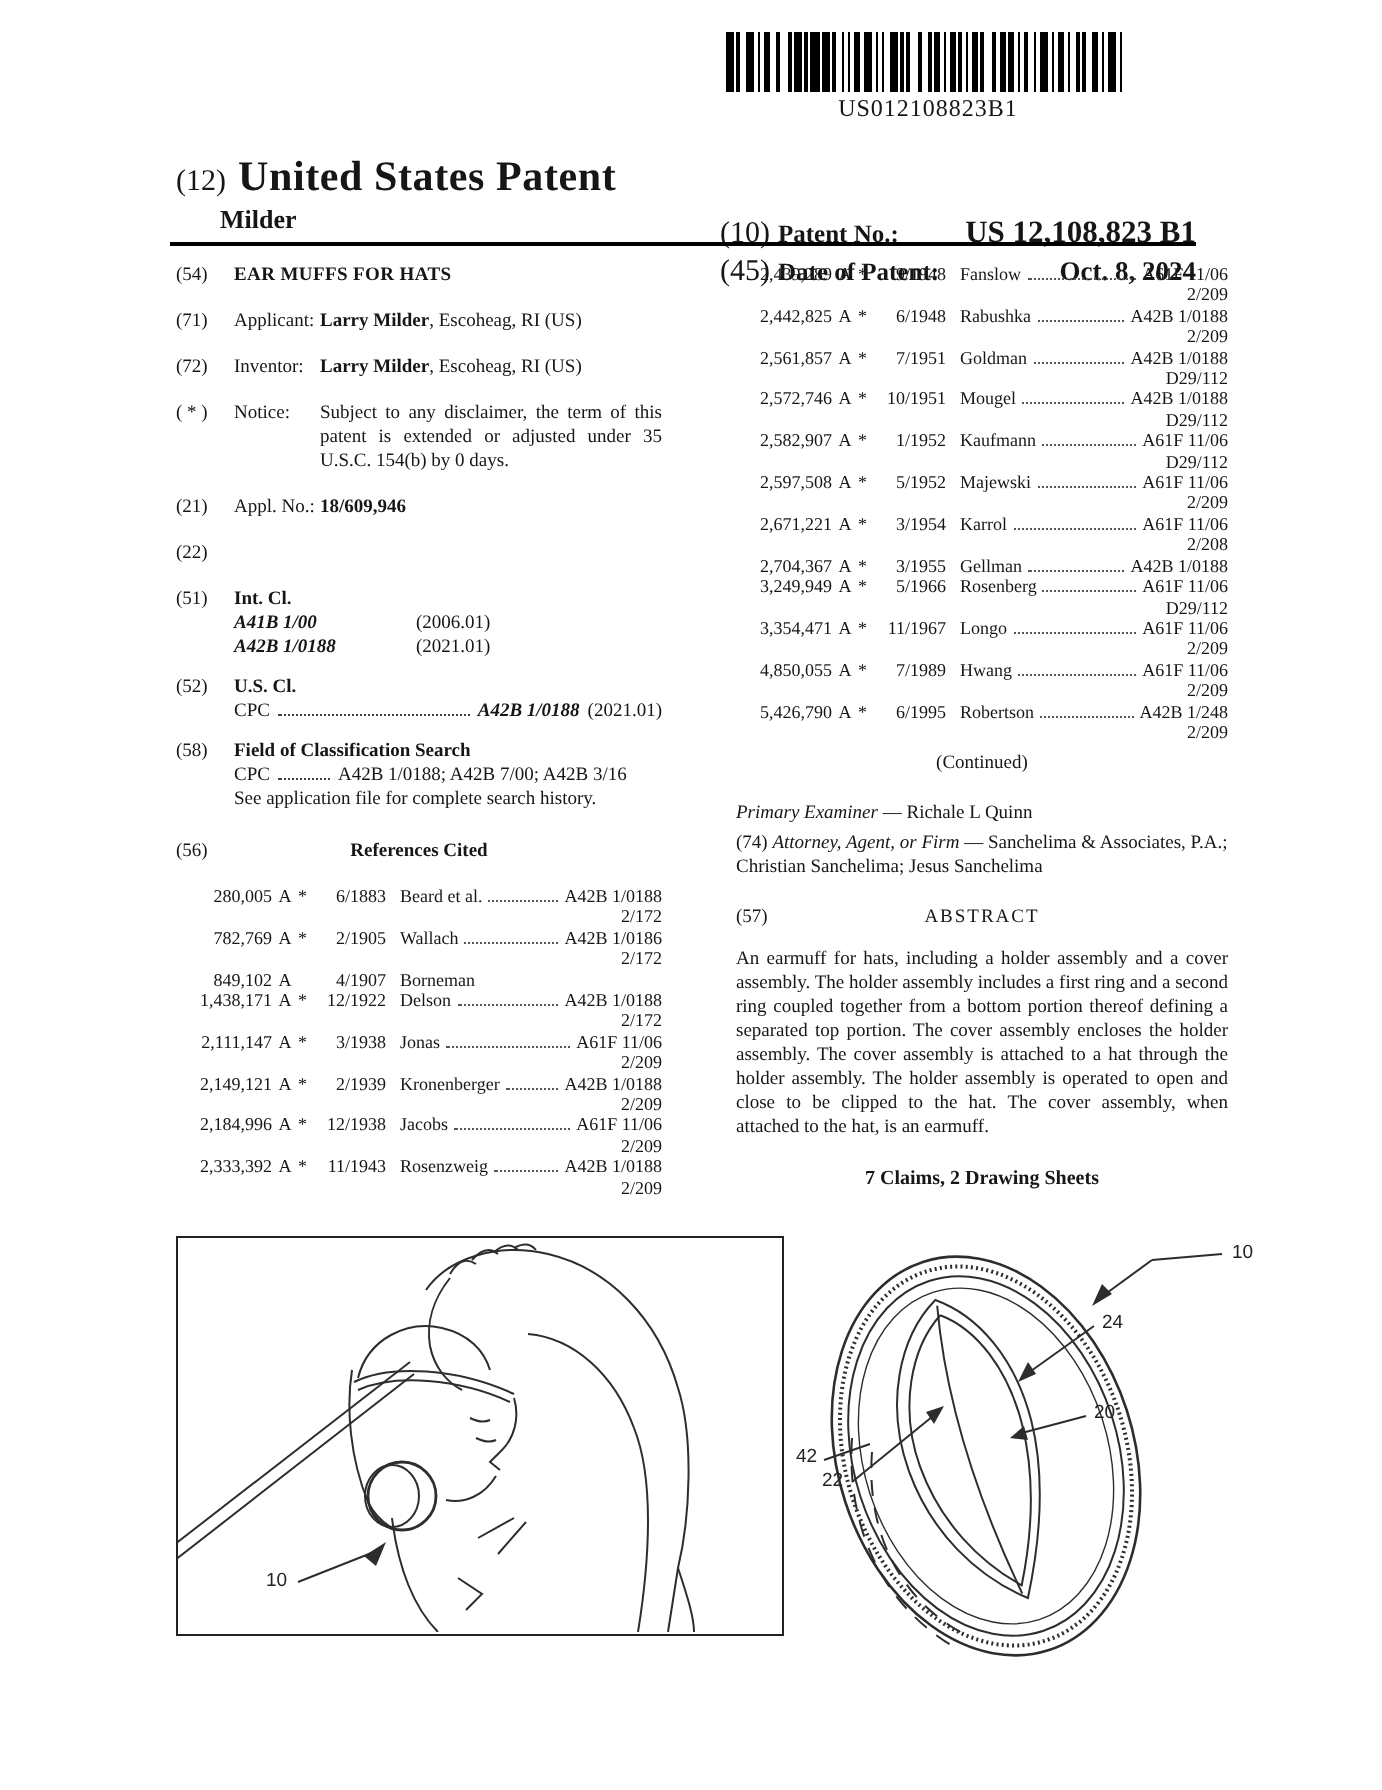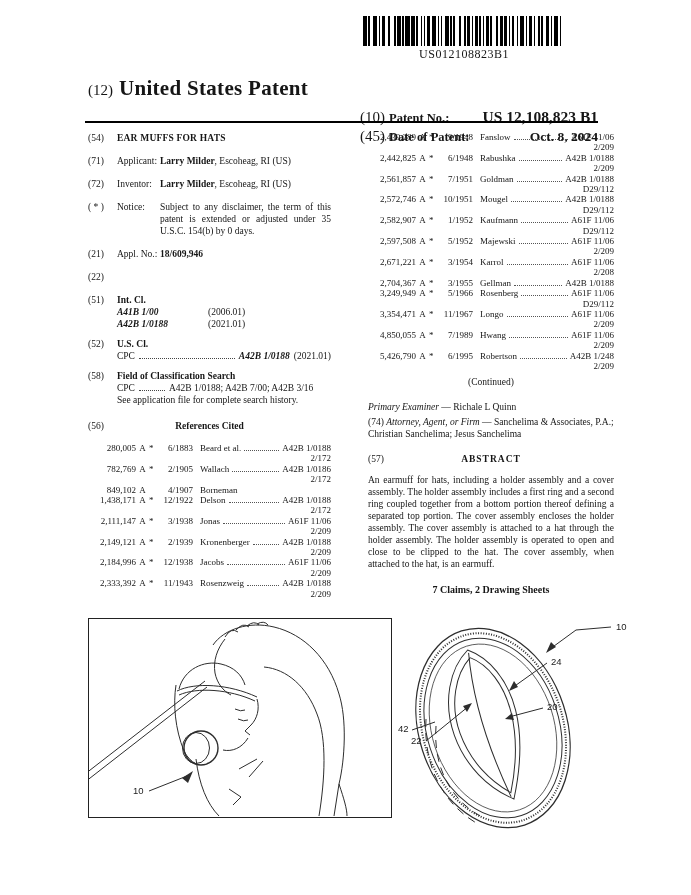"Milder" div.surname { html: none -> <div>Milder</div> }
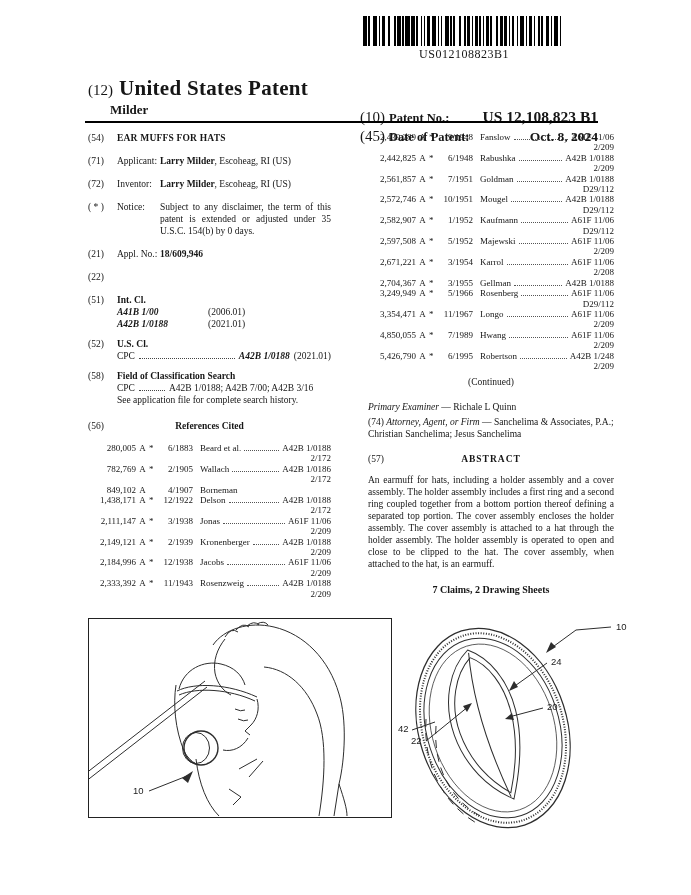"ABSTRACT" .abstract-head .title { font-weight: bold -> normal }
